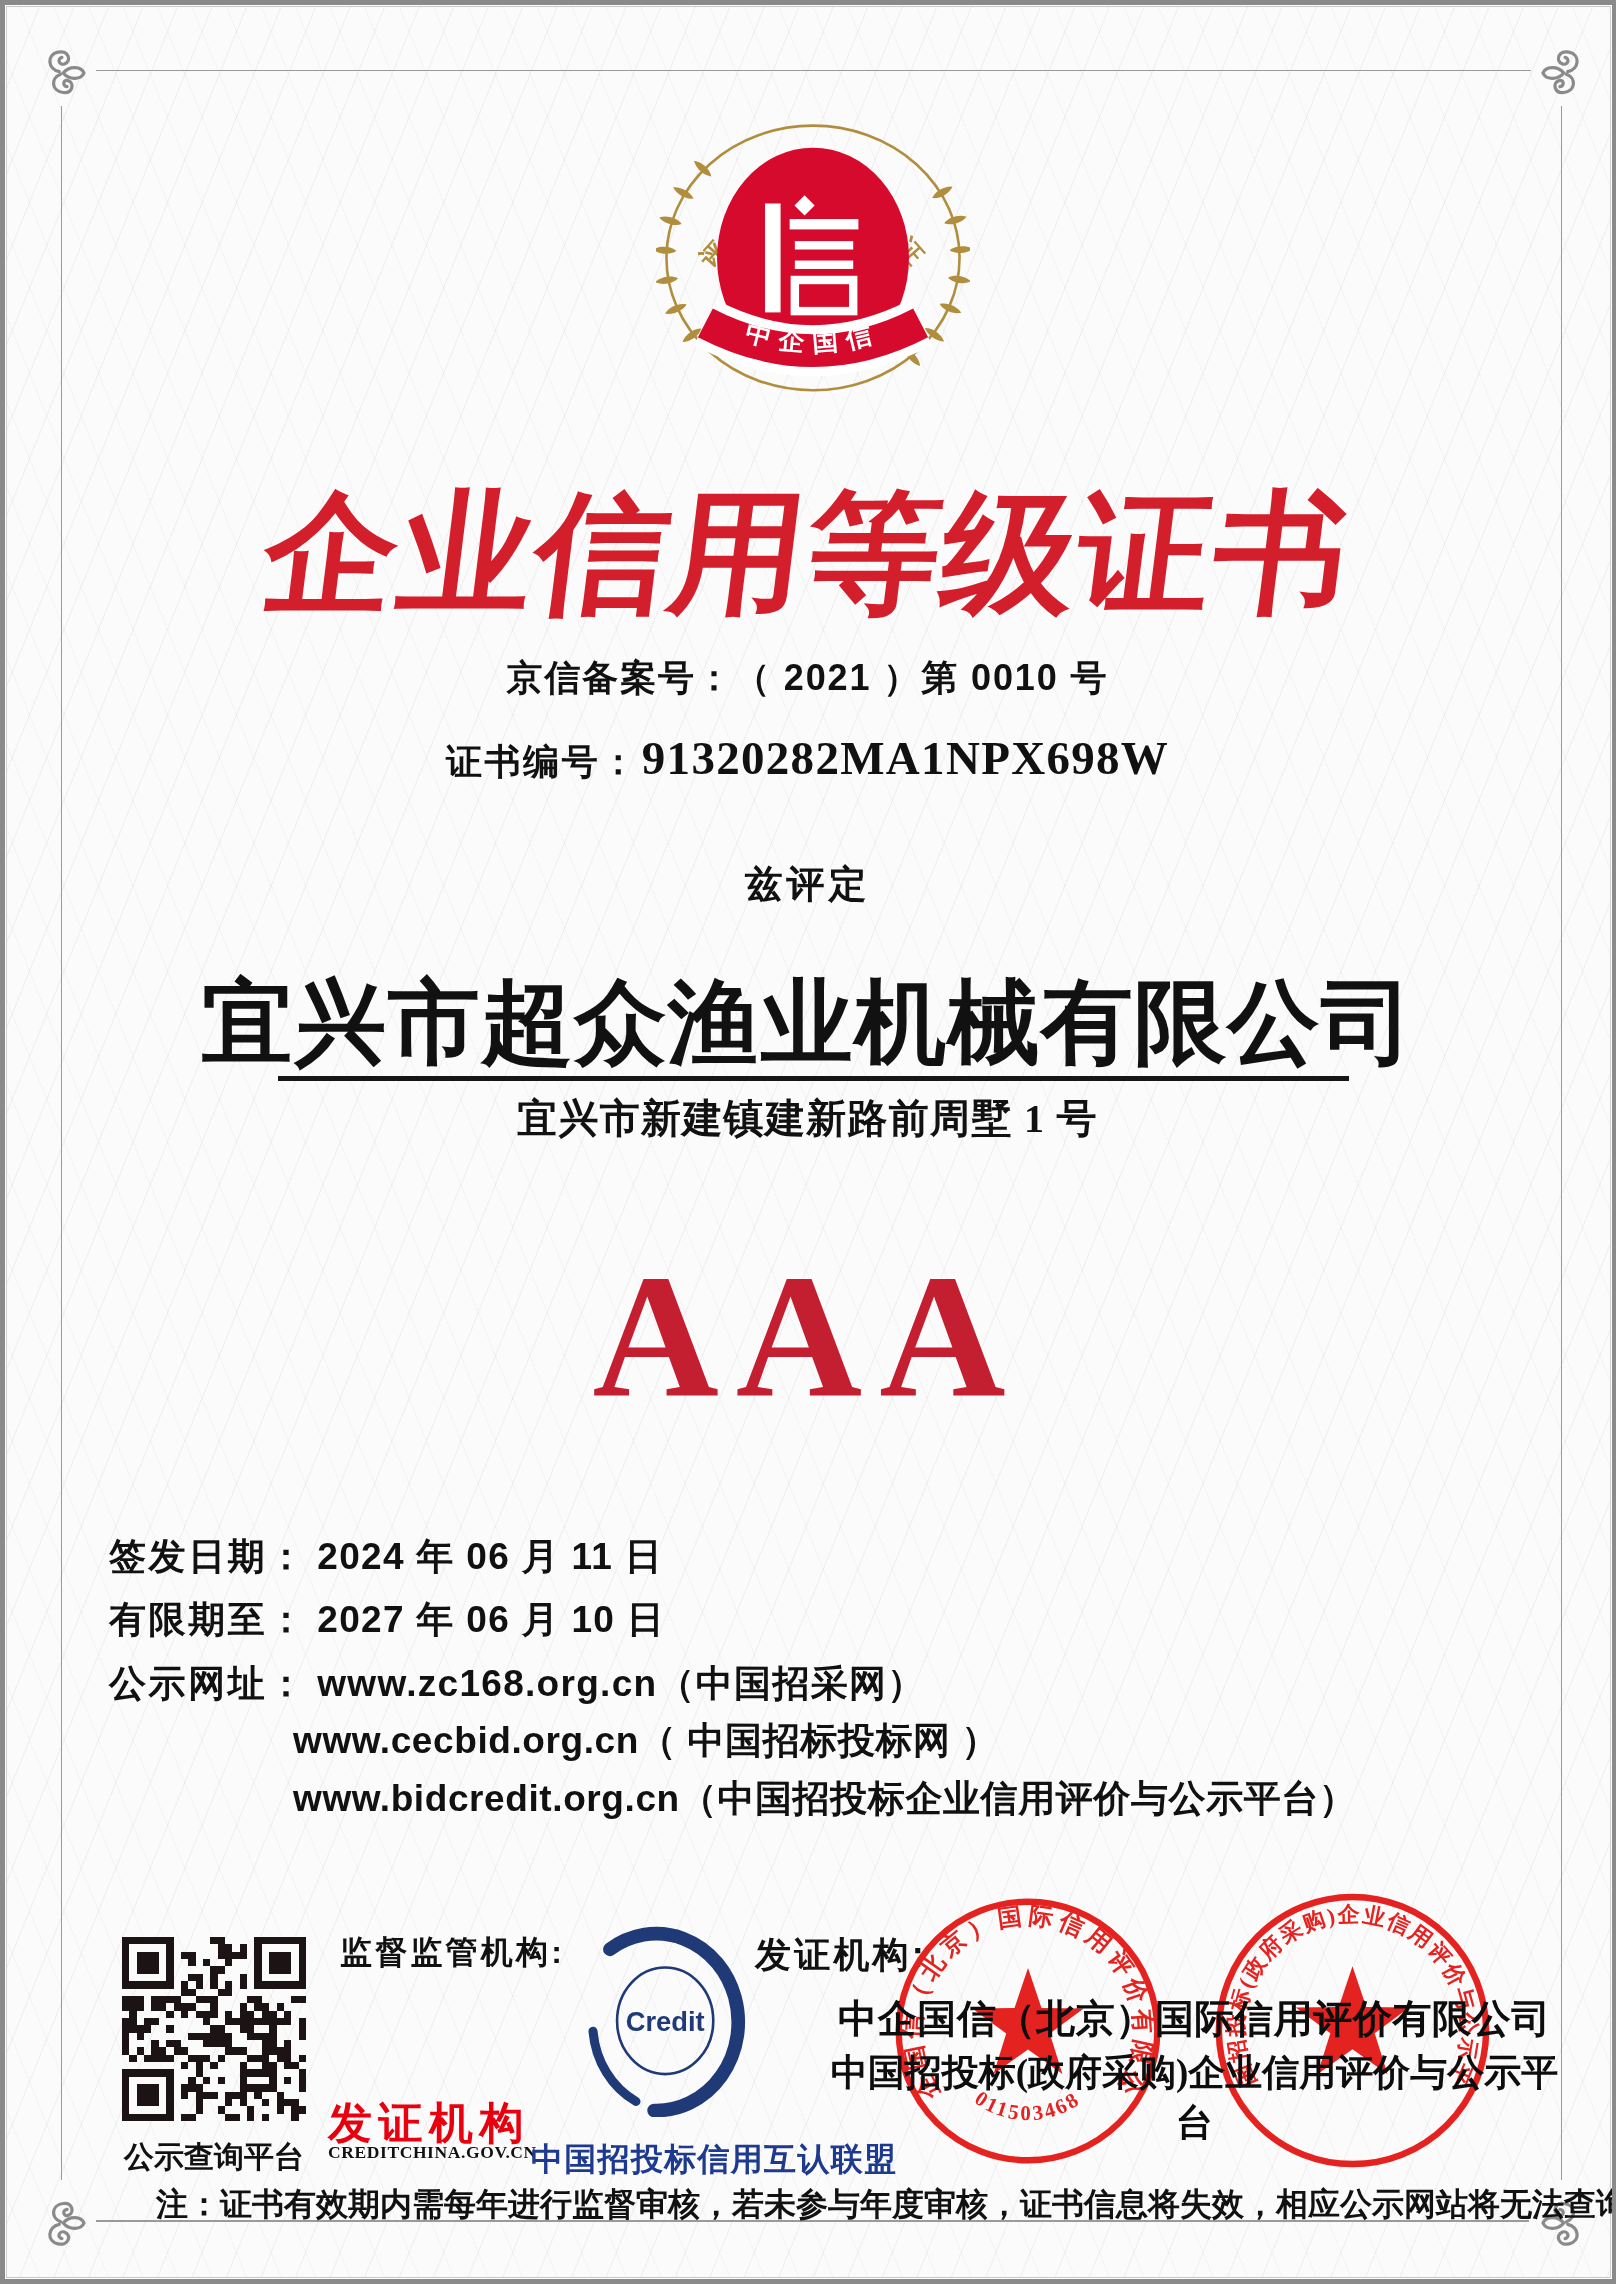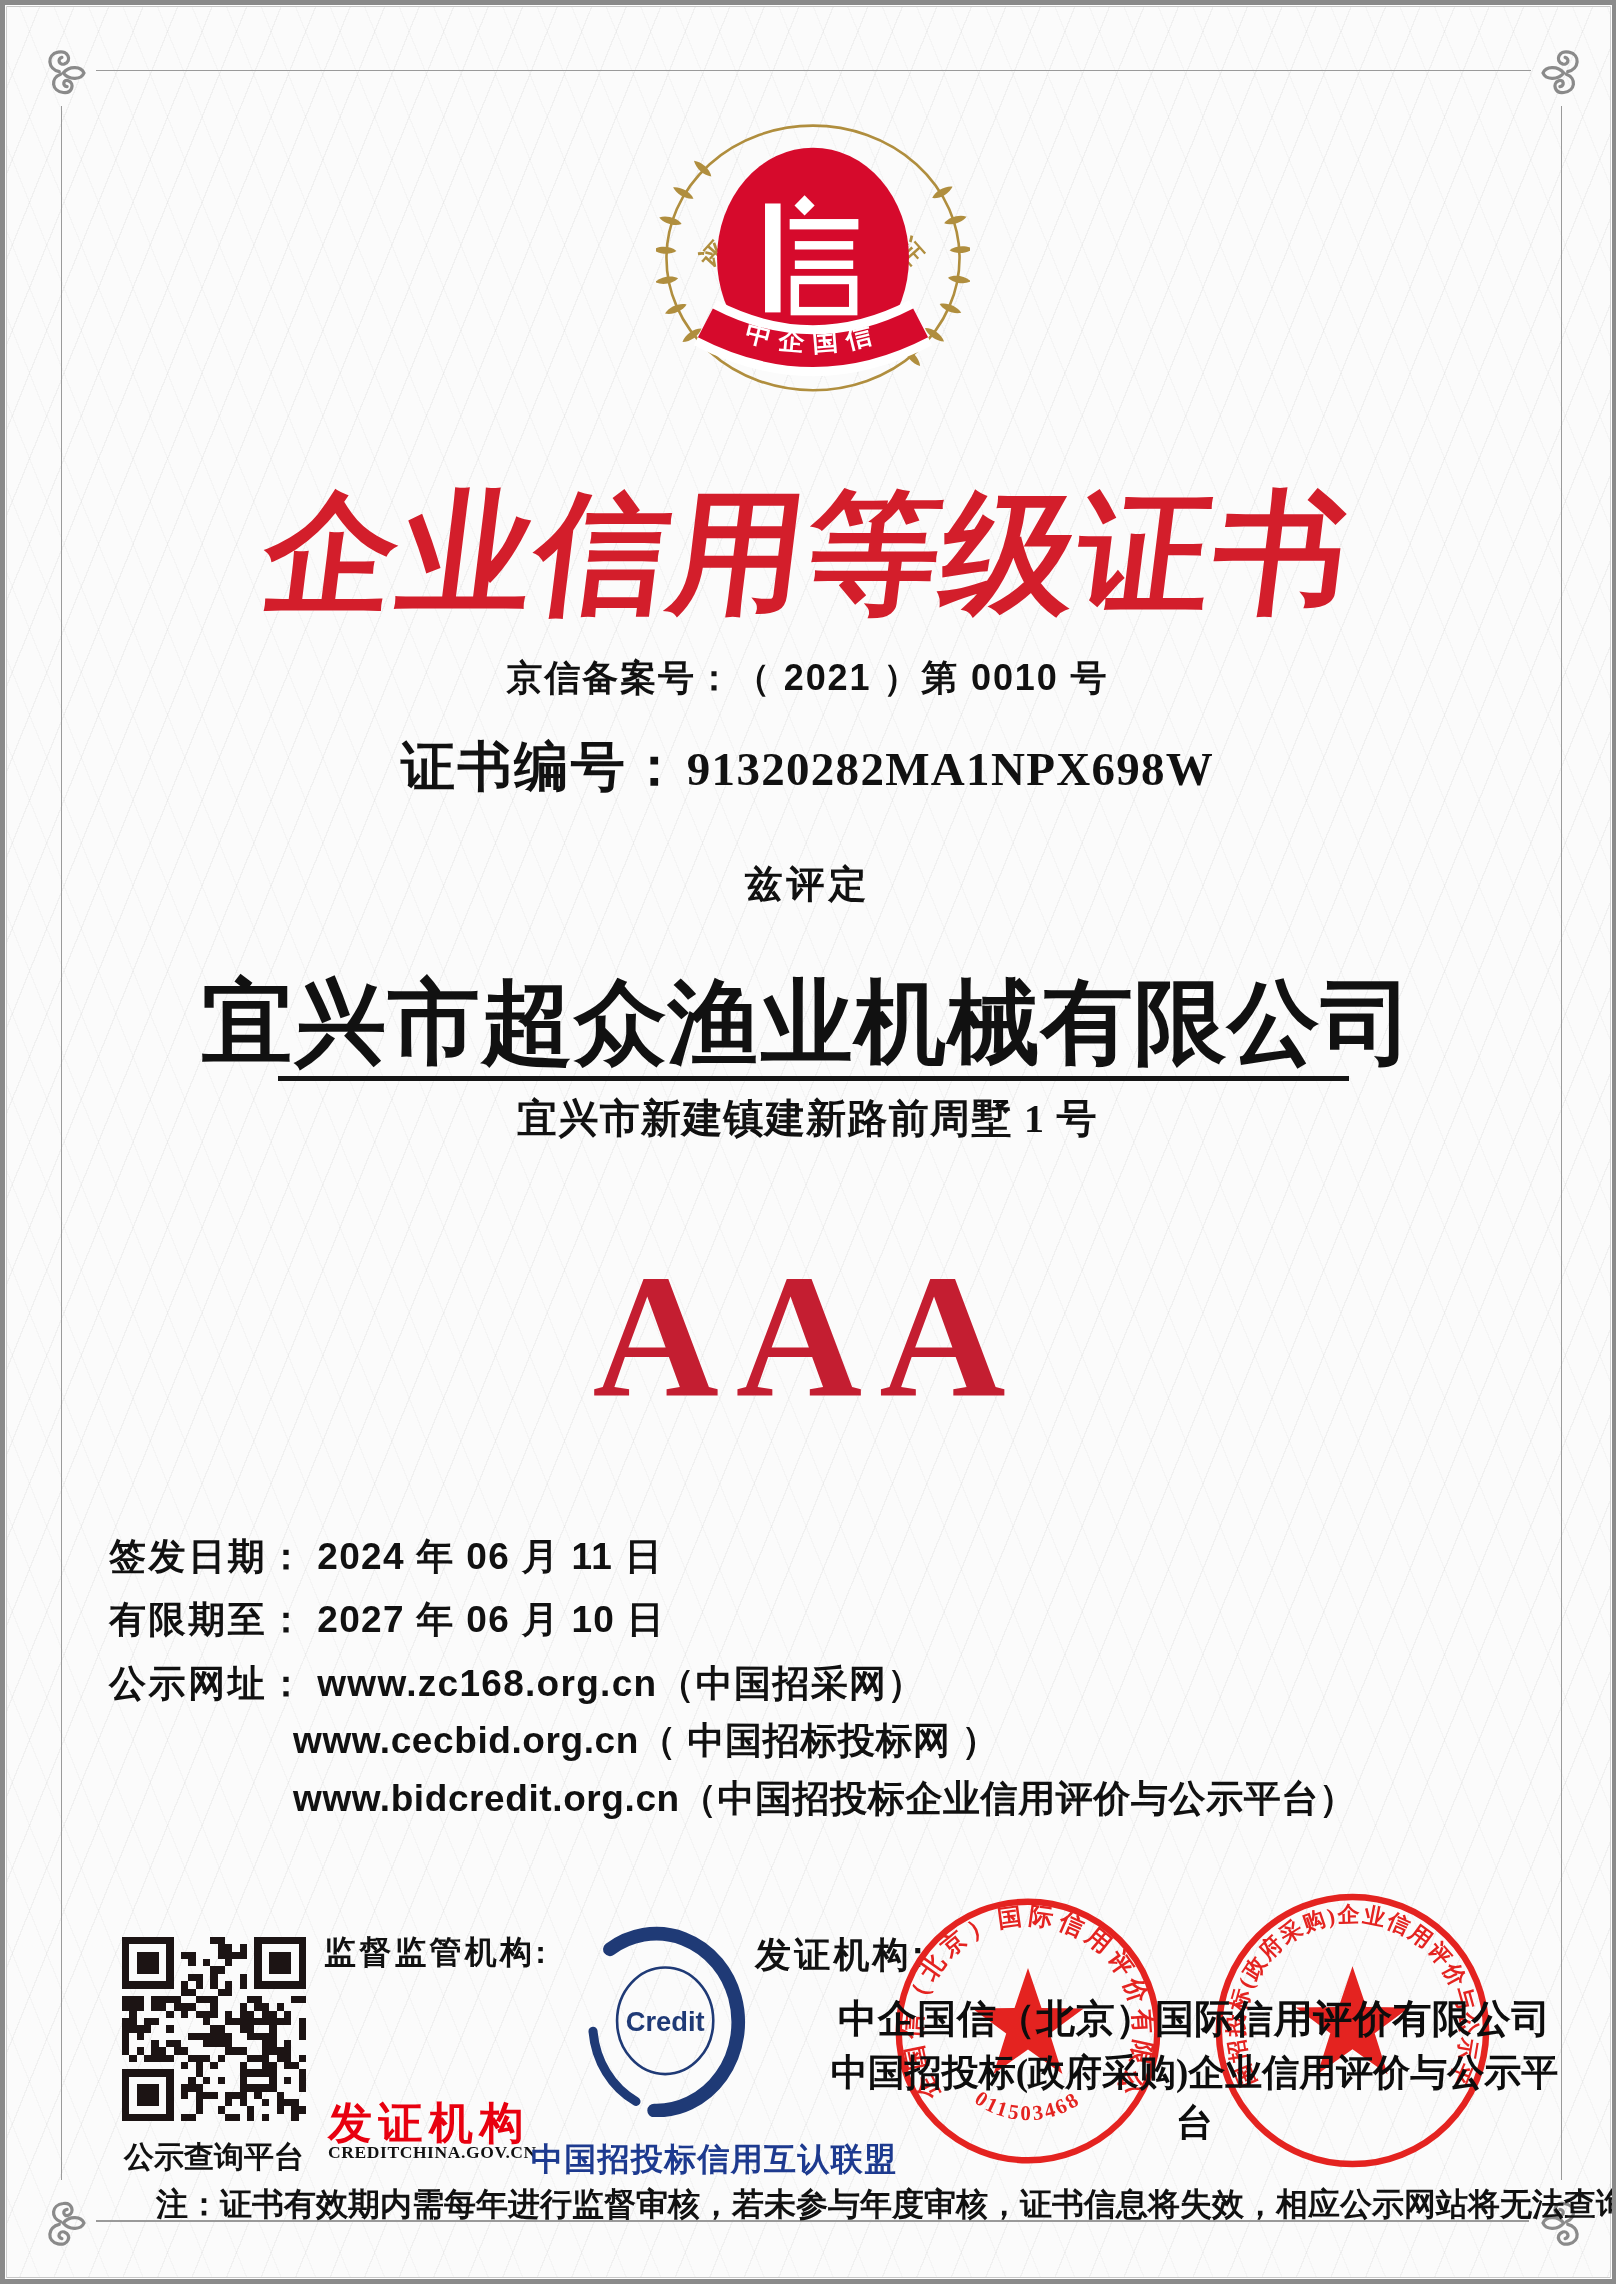"证书编号：" .cert-line .lbl { font-size: 54px -> 36px }
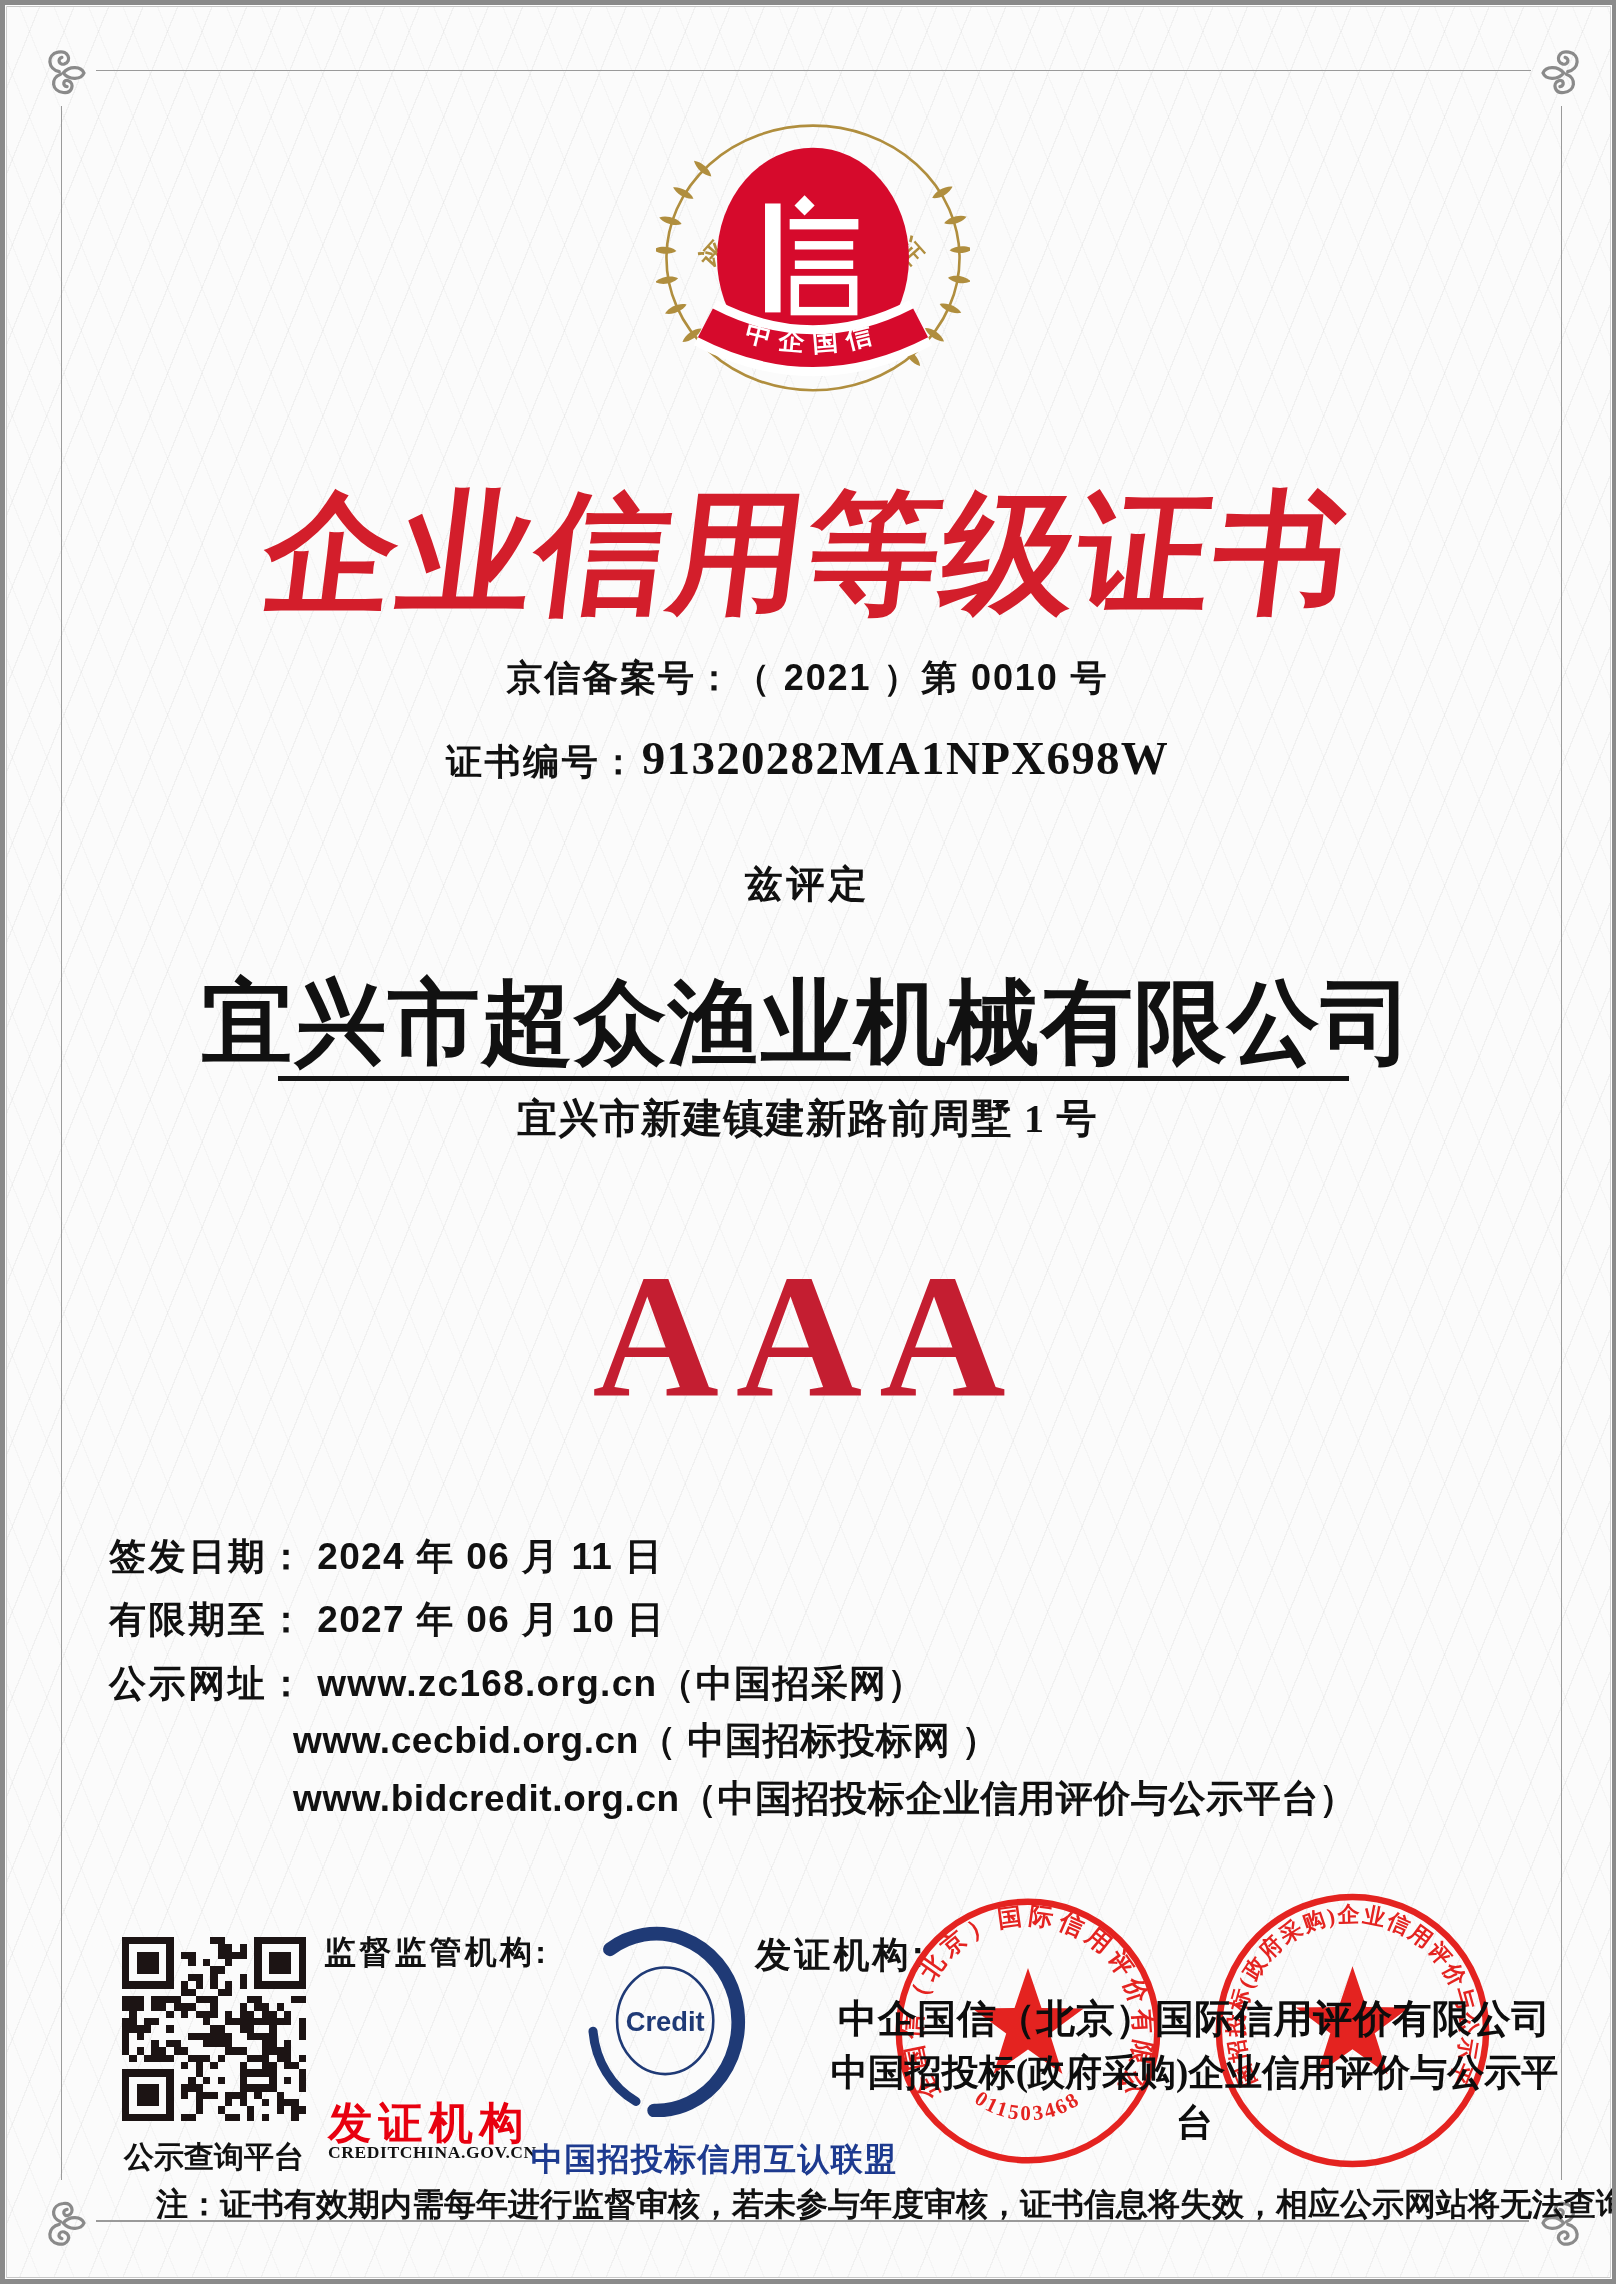"监督监管机构:" .sup-label { left: 319px -> 335px }
